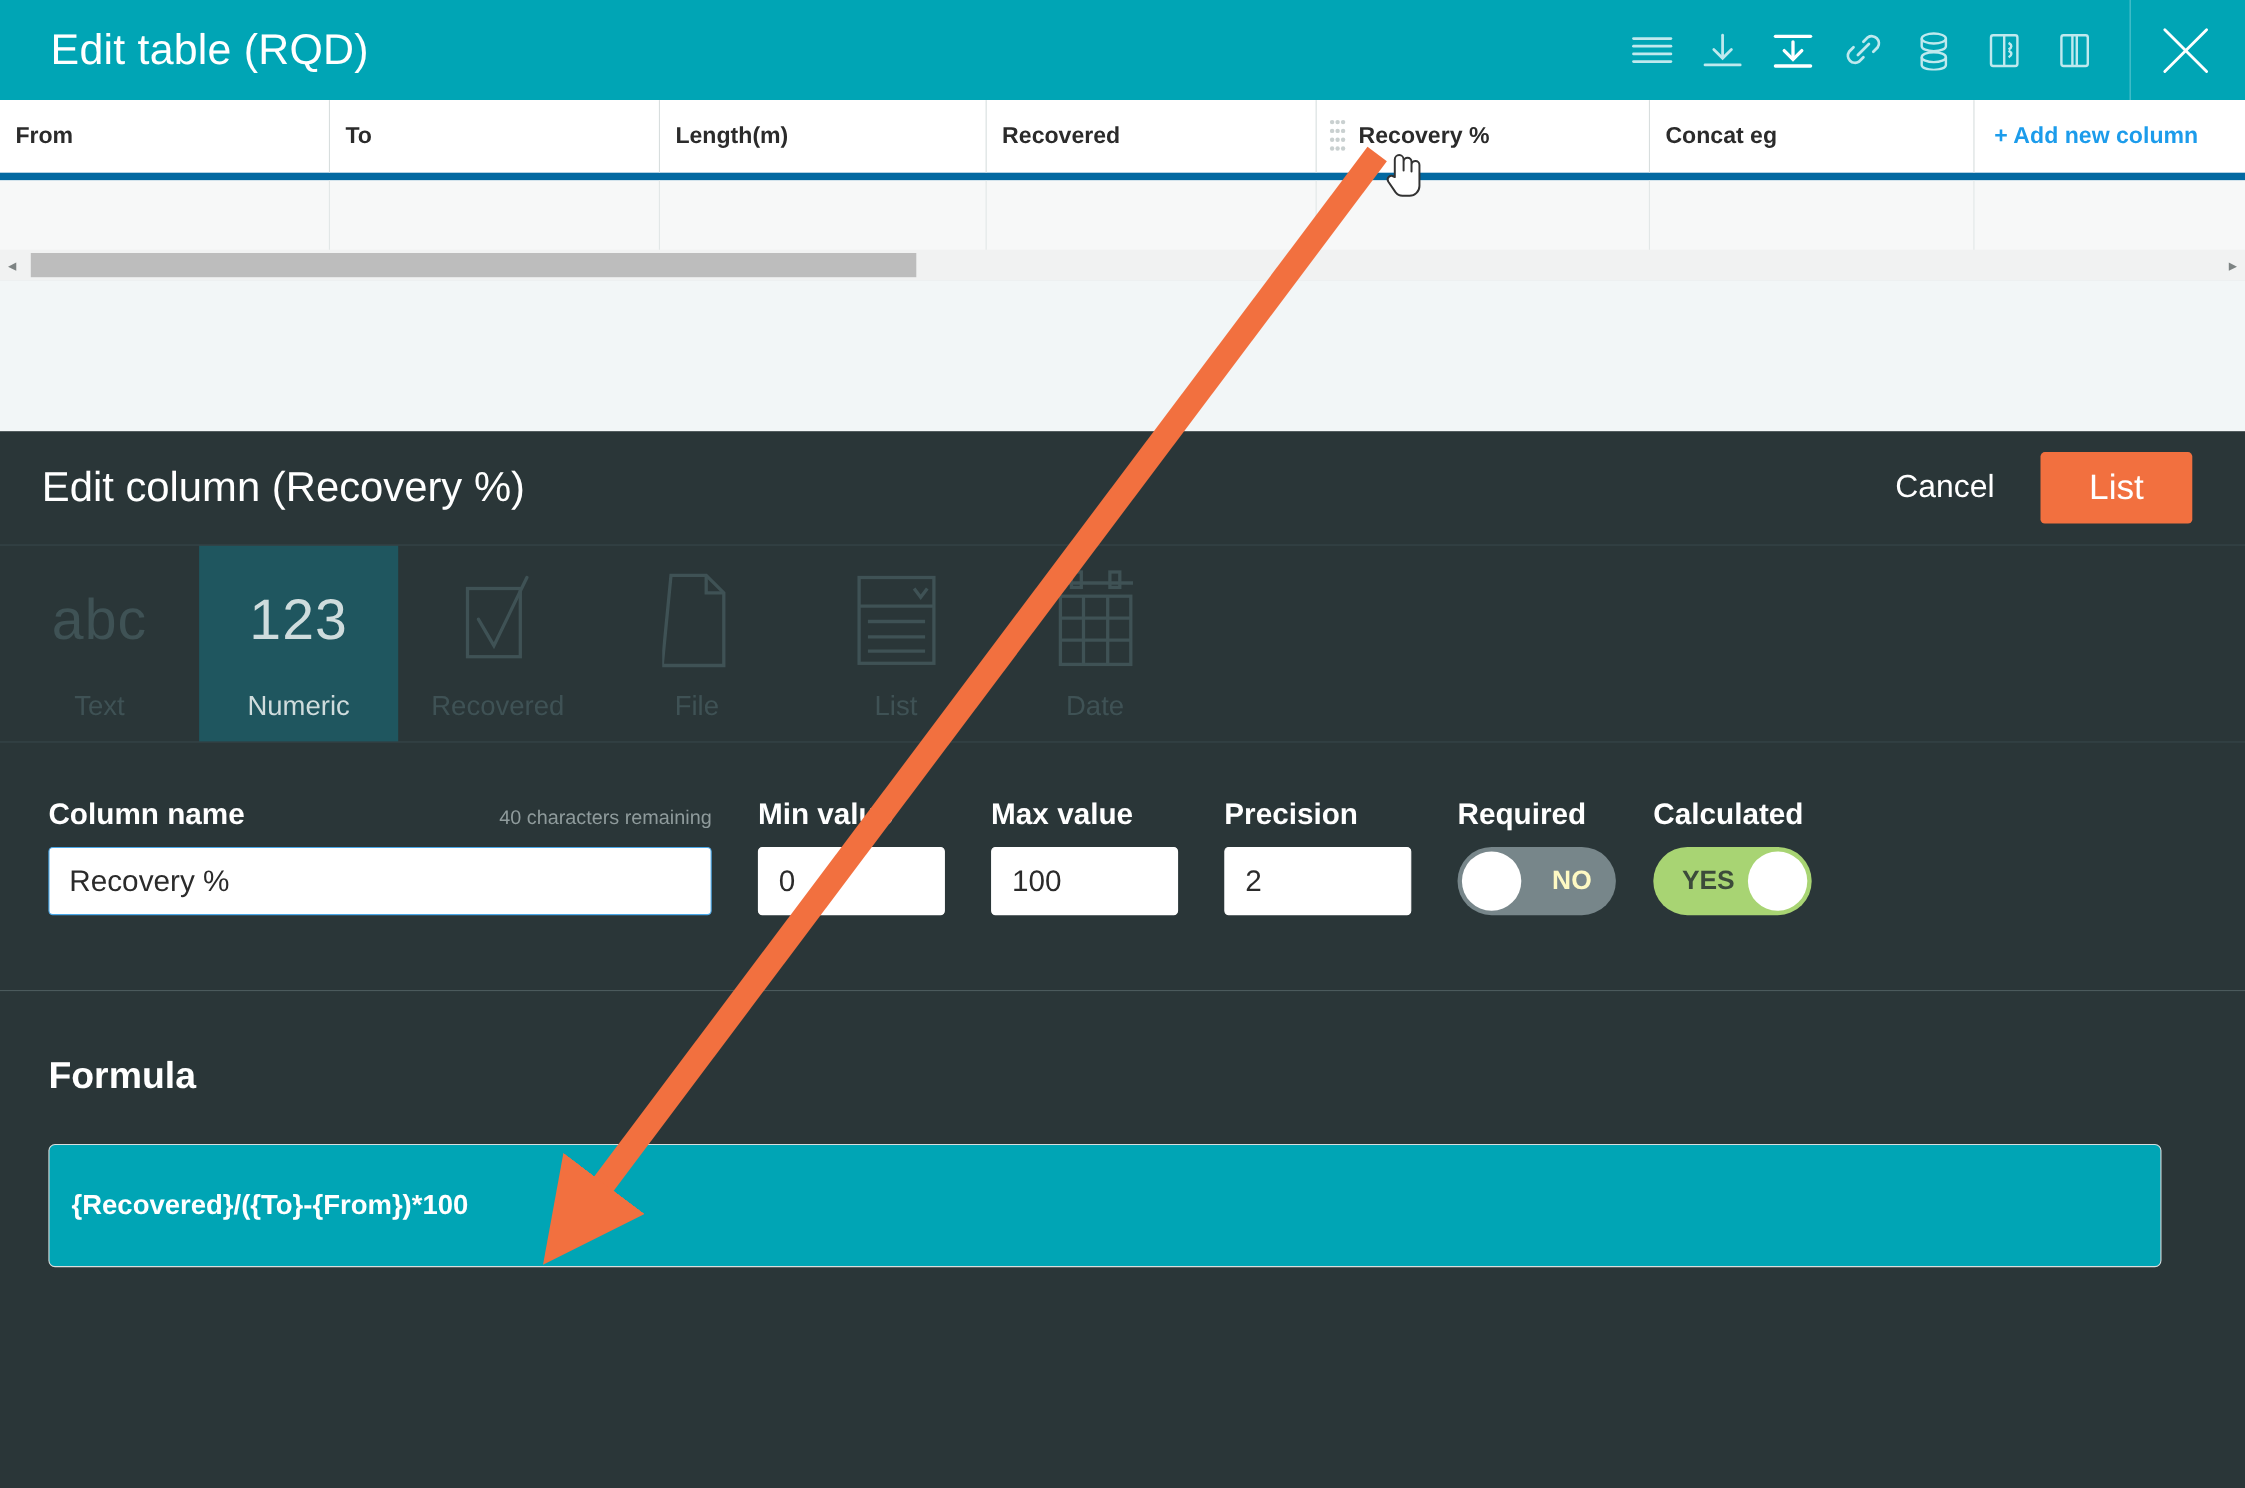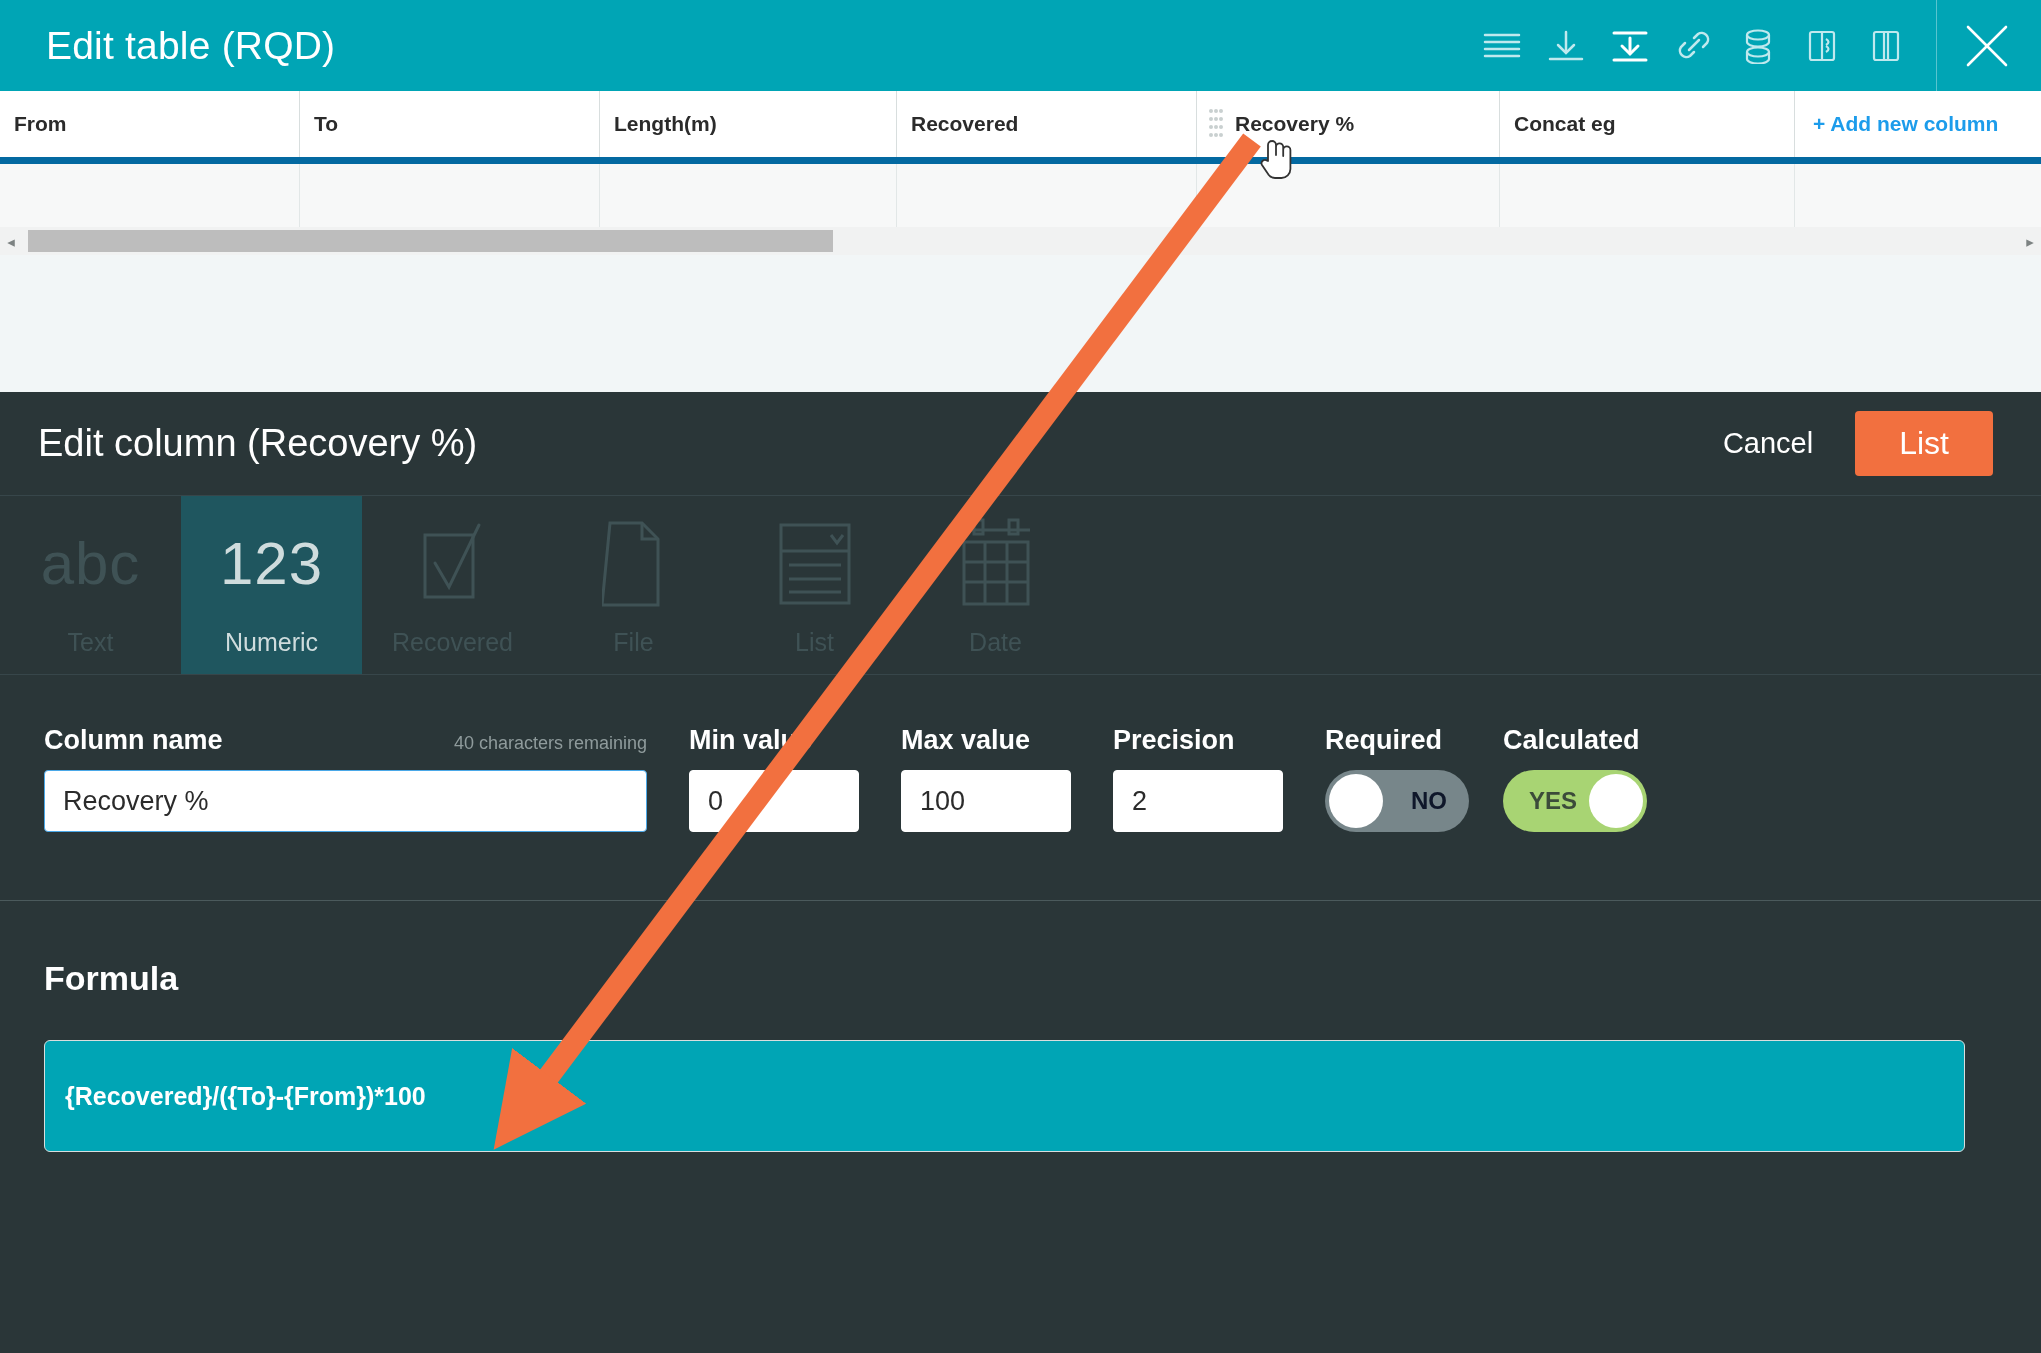"abc" .type-ico-text { font-size: 60px -> 52px }
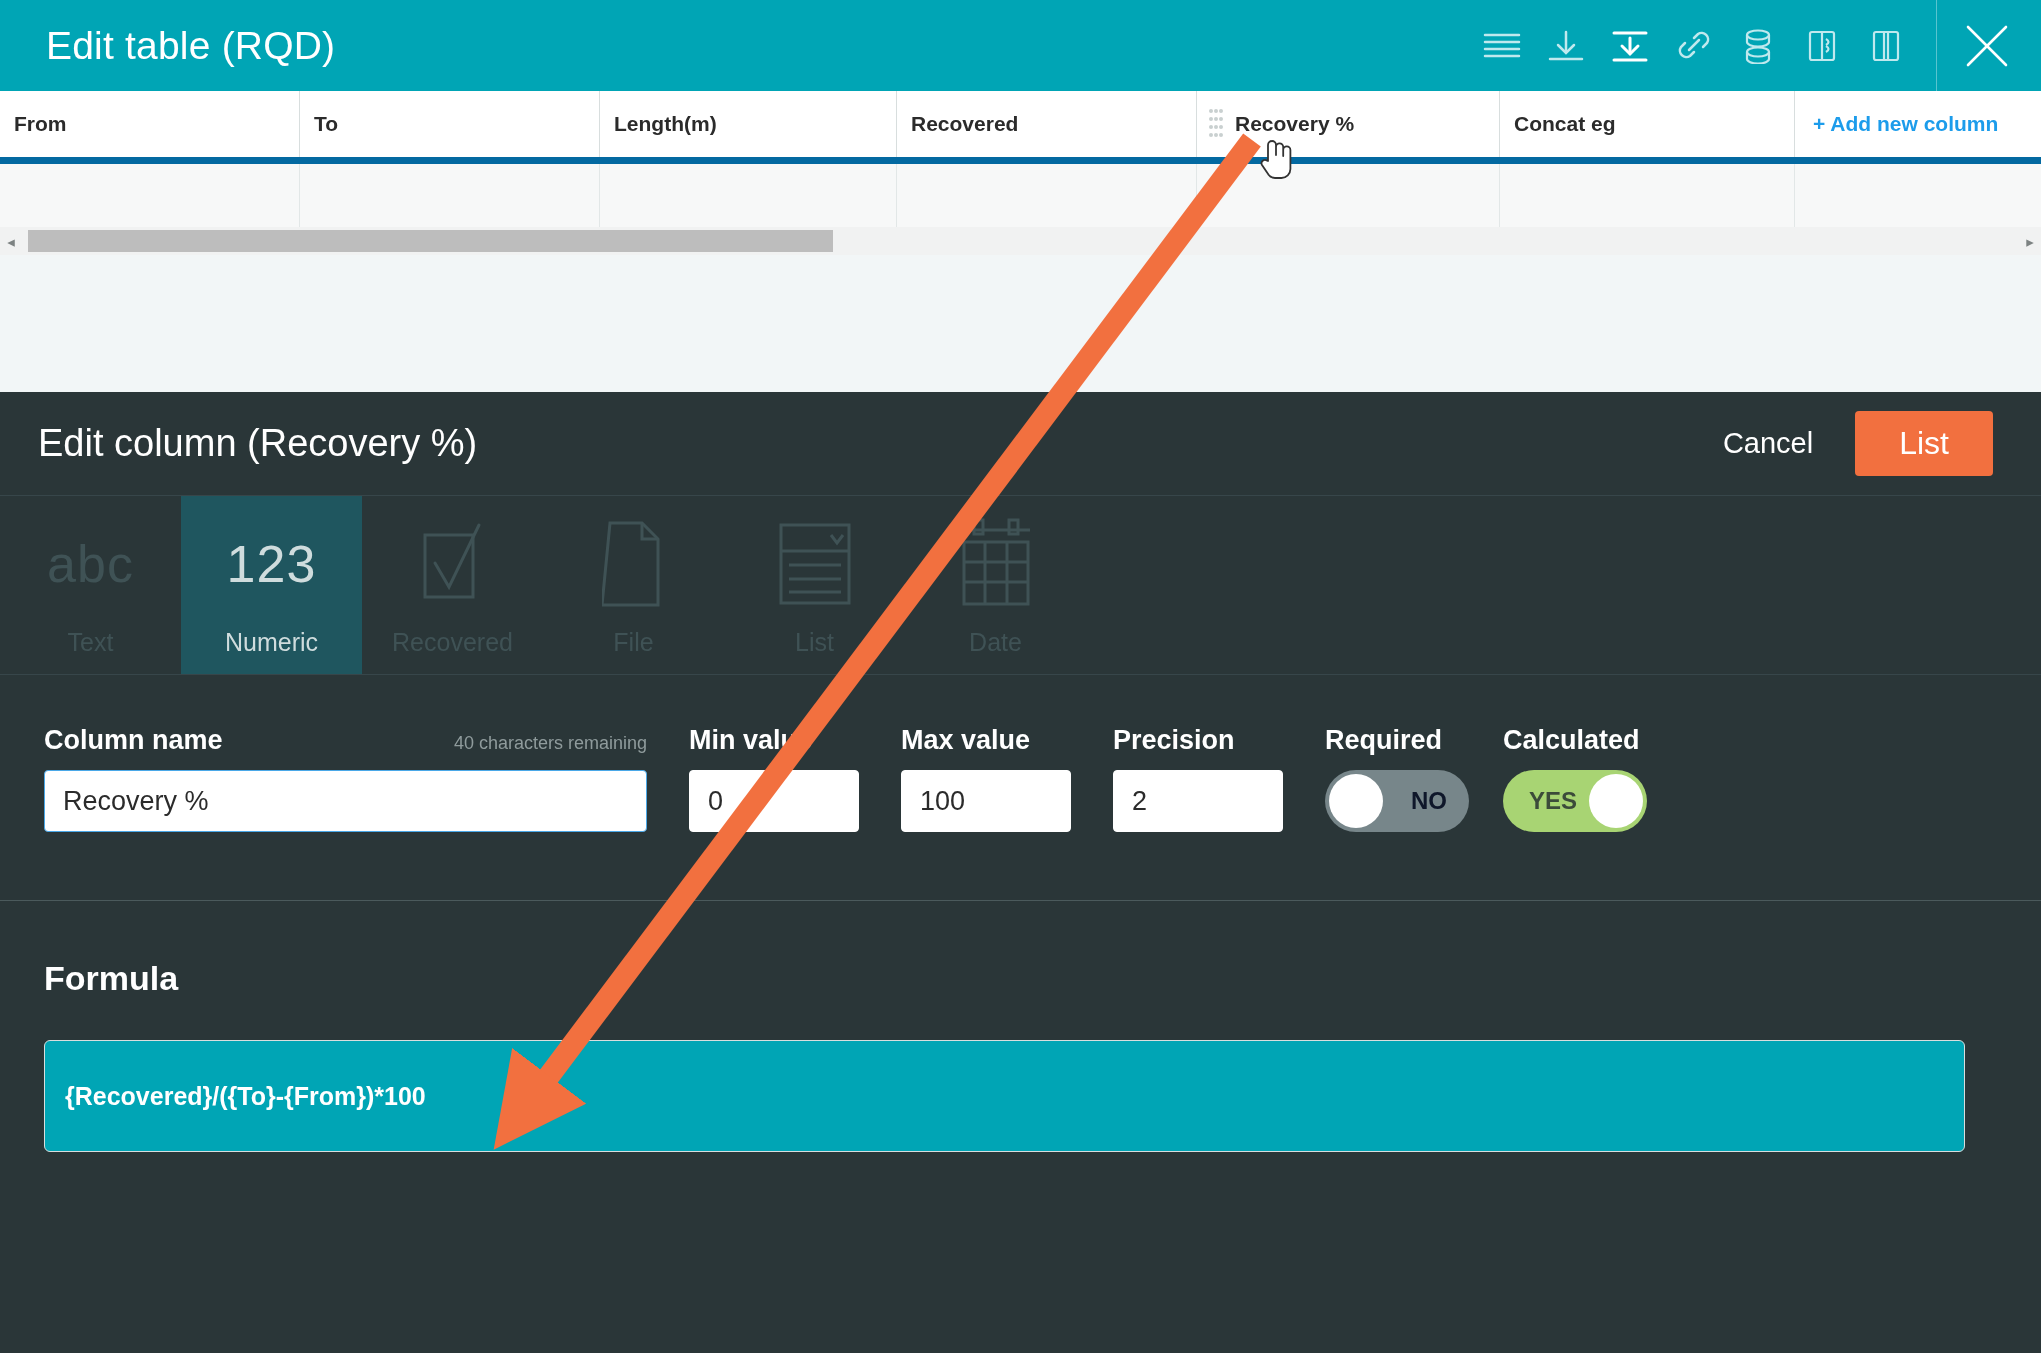"NO" .toggle.off .toggle-text { color: #0f172a -> #fef9c3 }
